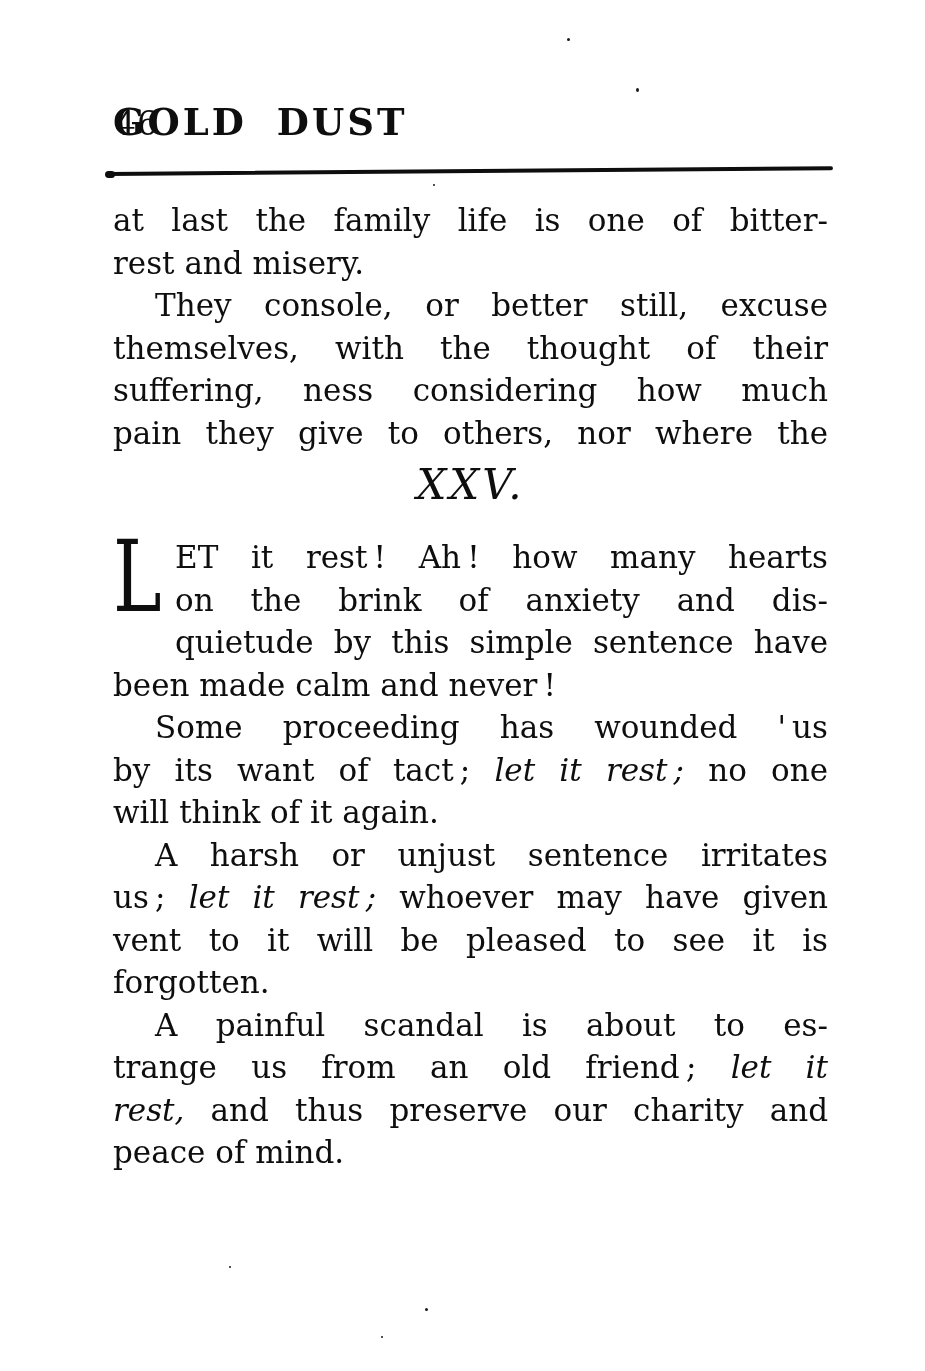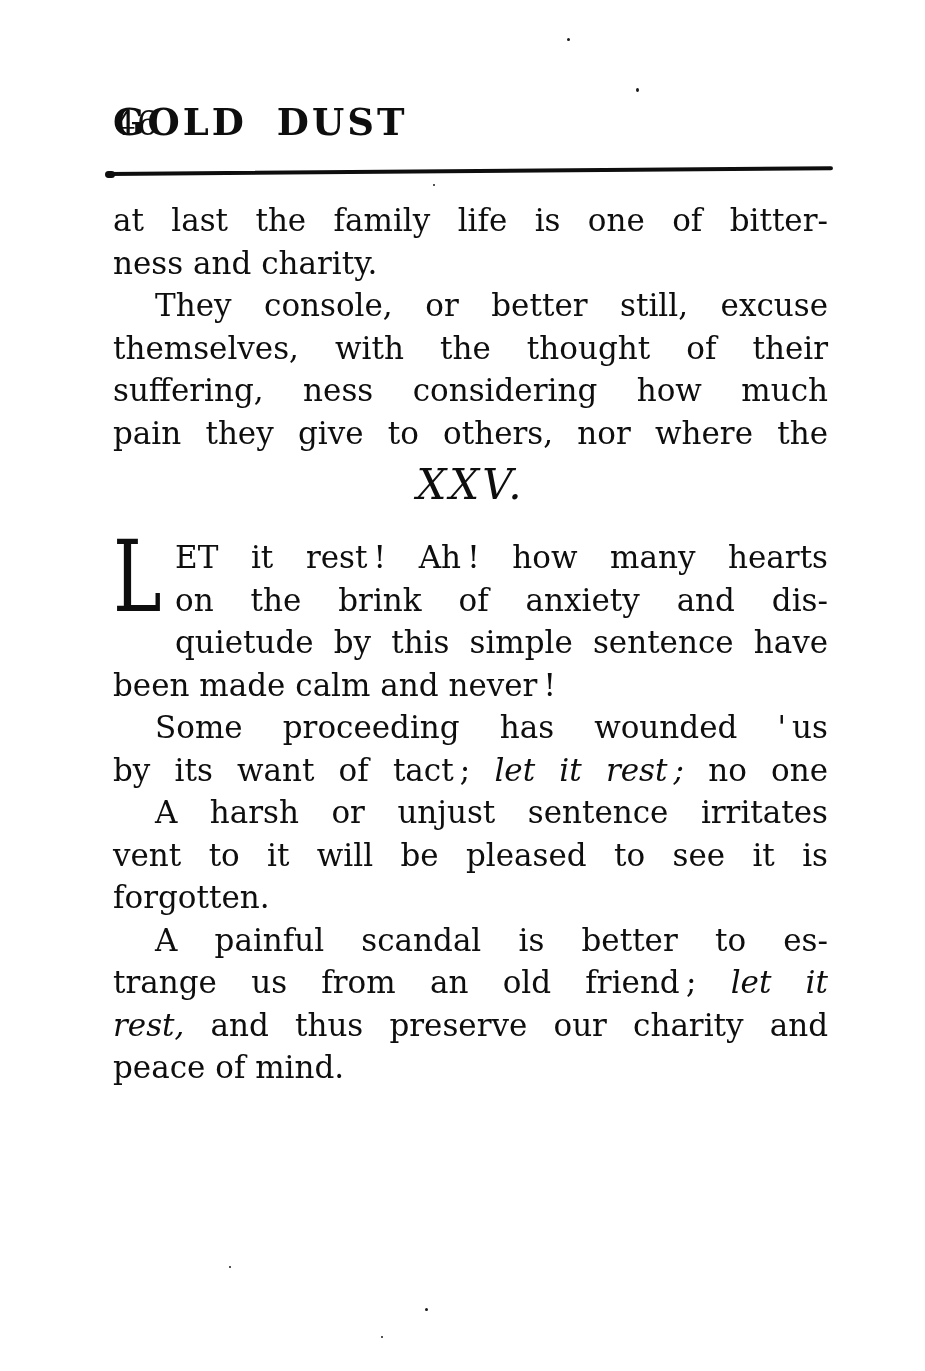"ness and charity." div.line { text: ness and charity -> rest and misery }
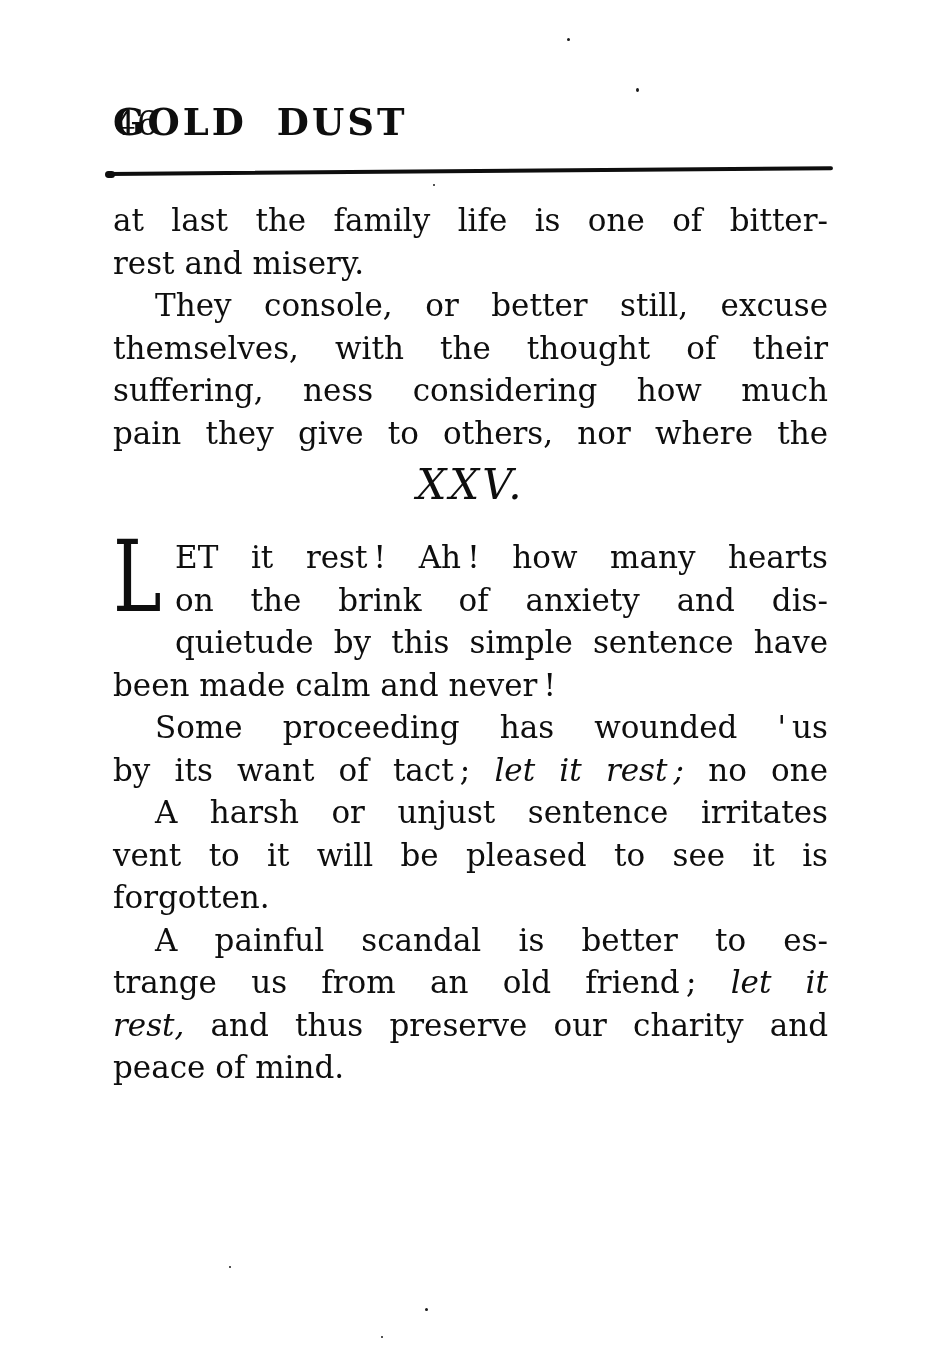"will think of it again." div.line { html: none -> <div>will think of it again.</div> }
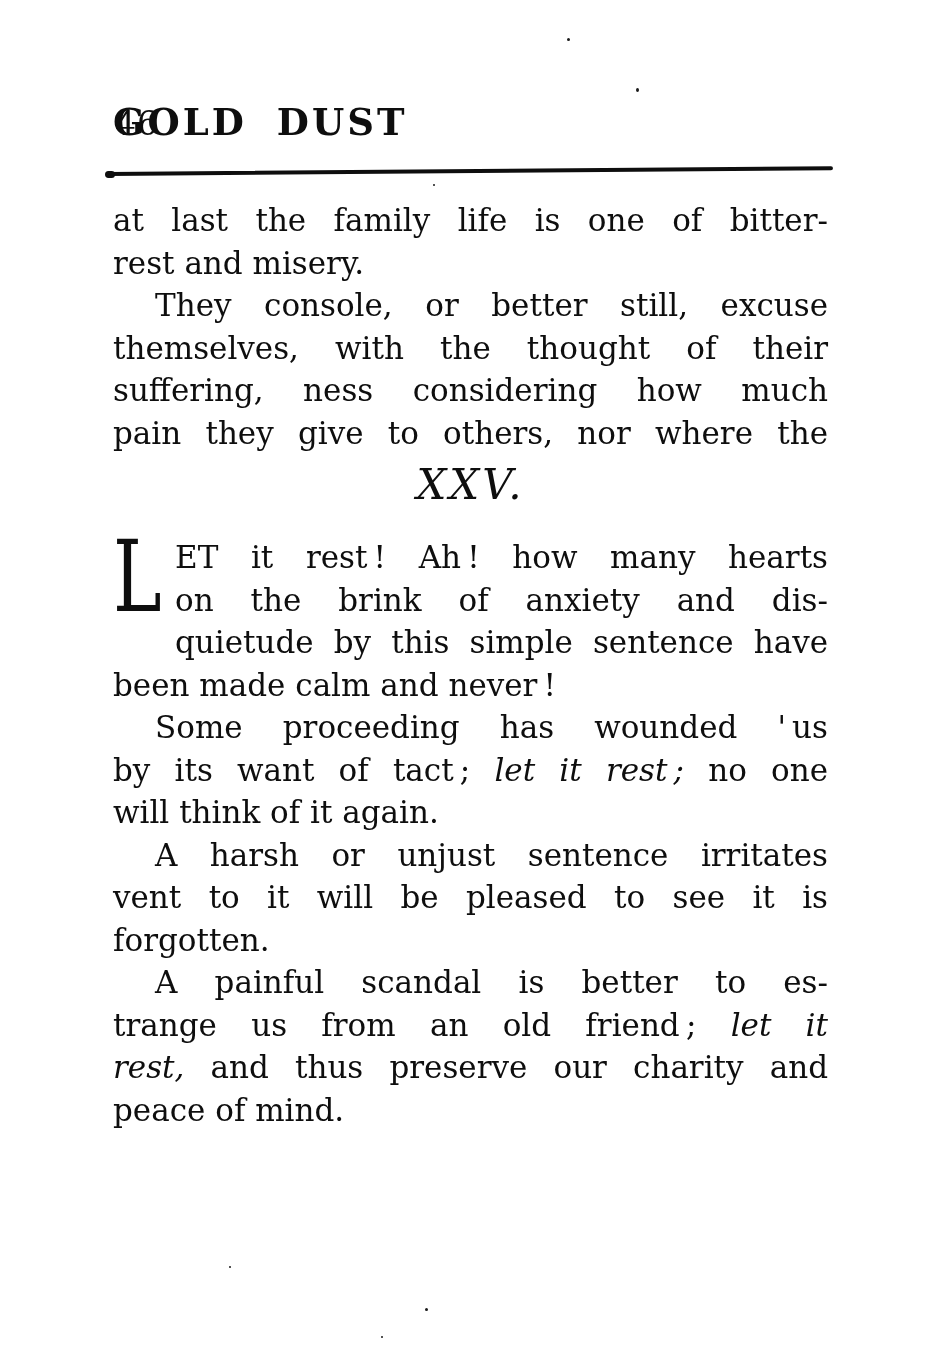"us ; let it rest" div.line { html: none -> <div>us ; <i>let it rest ;</i> whoever may have given</div> }
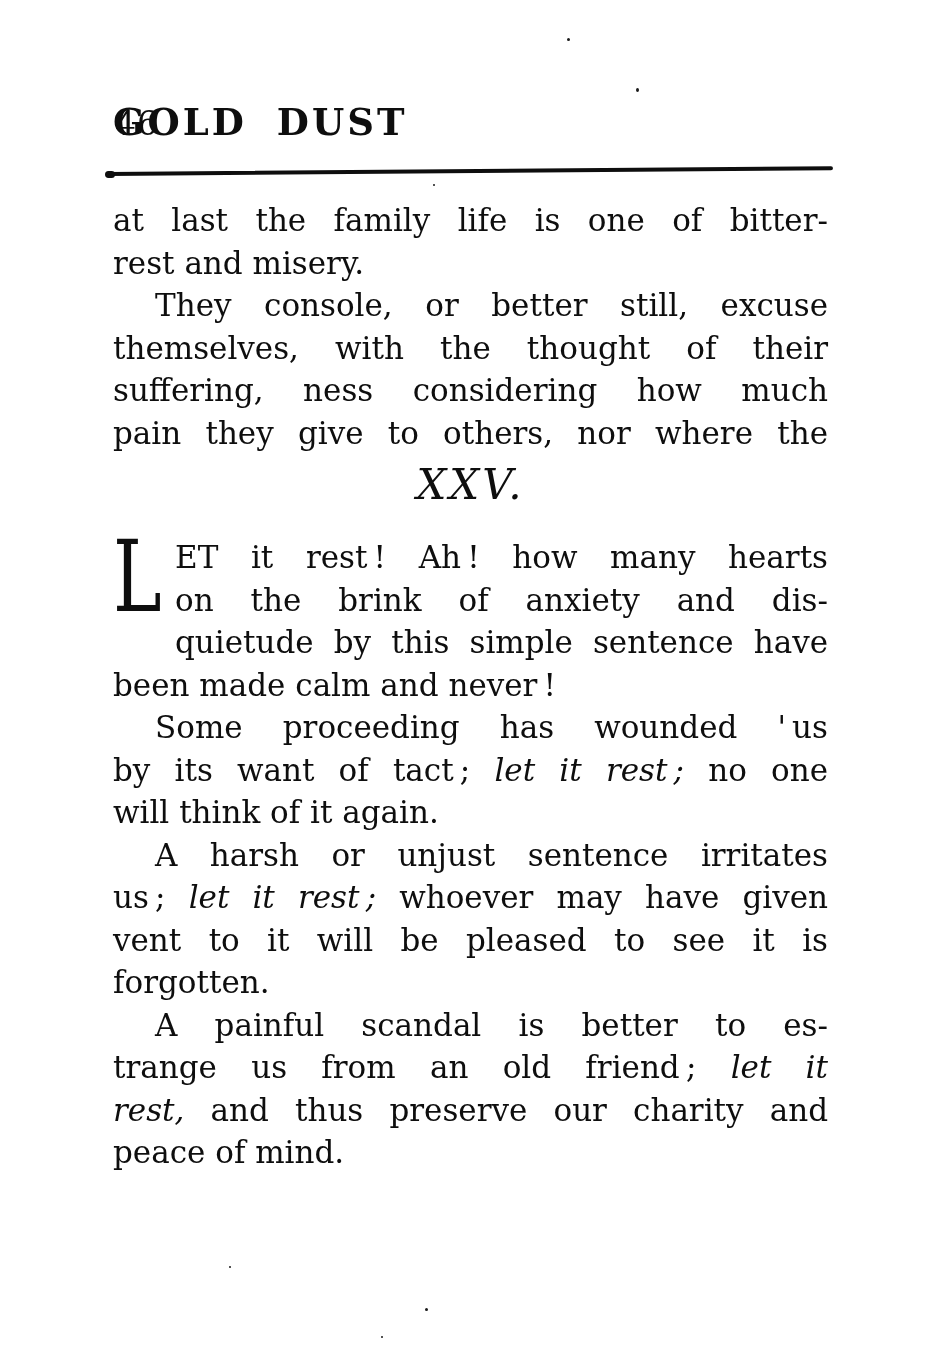"A painful scandal is better" div.line { text: better -> about }
